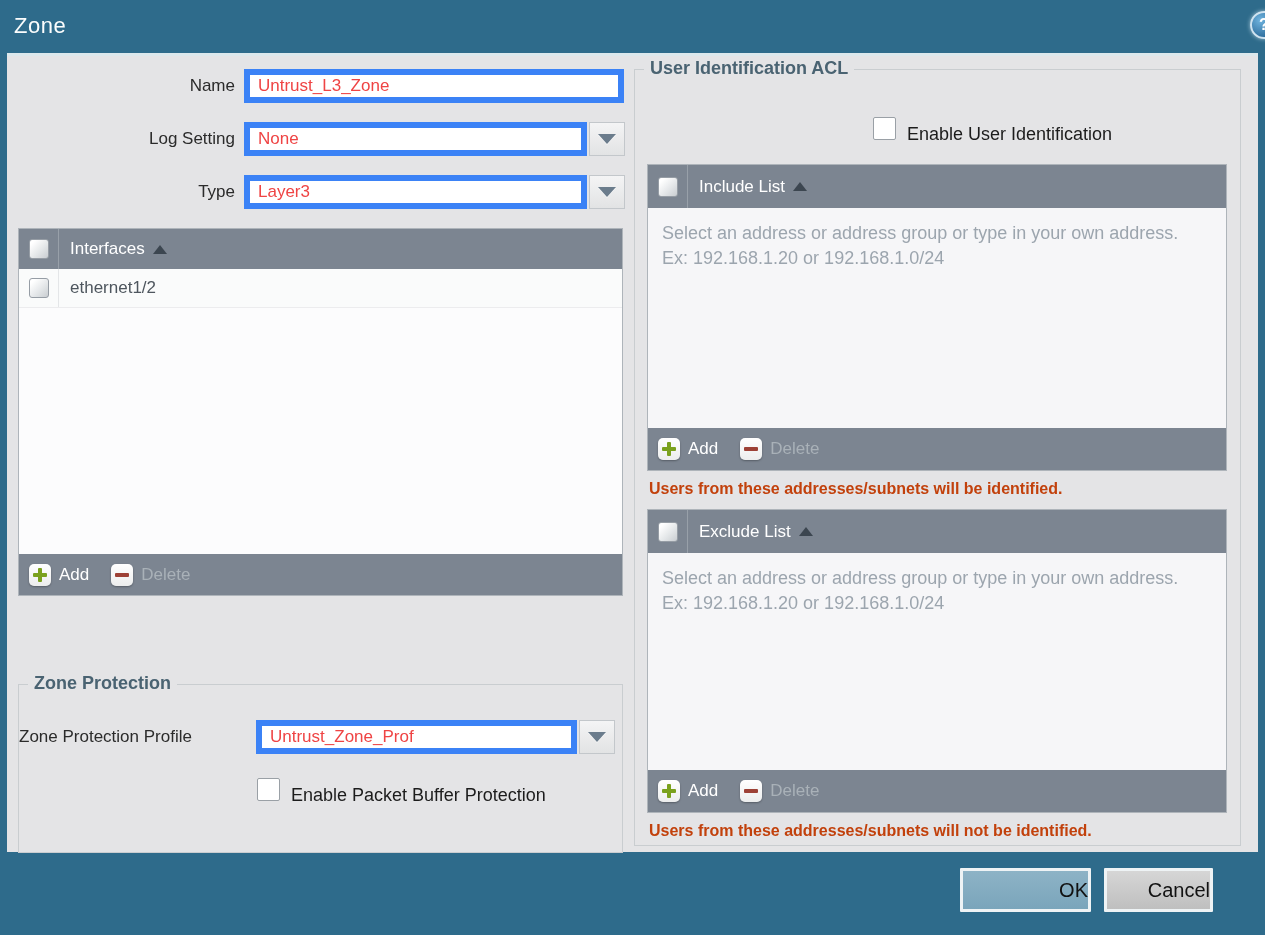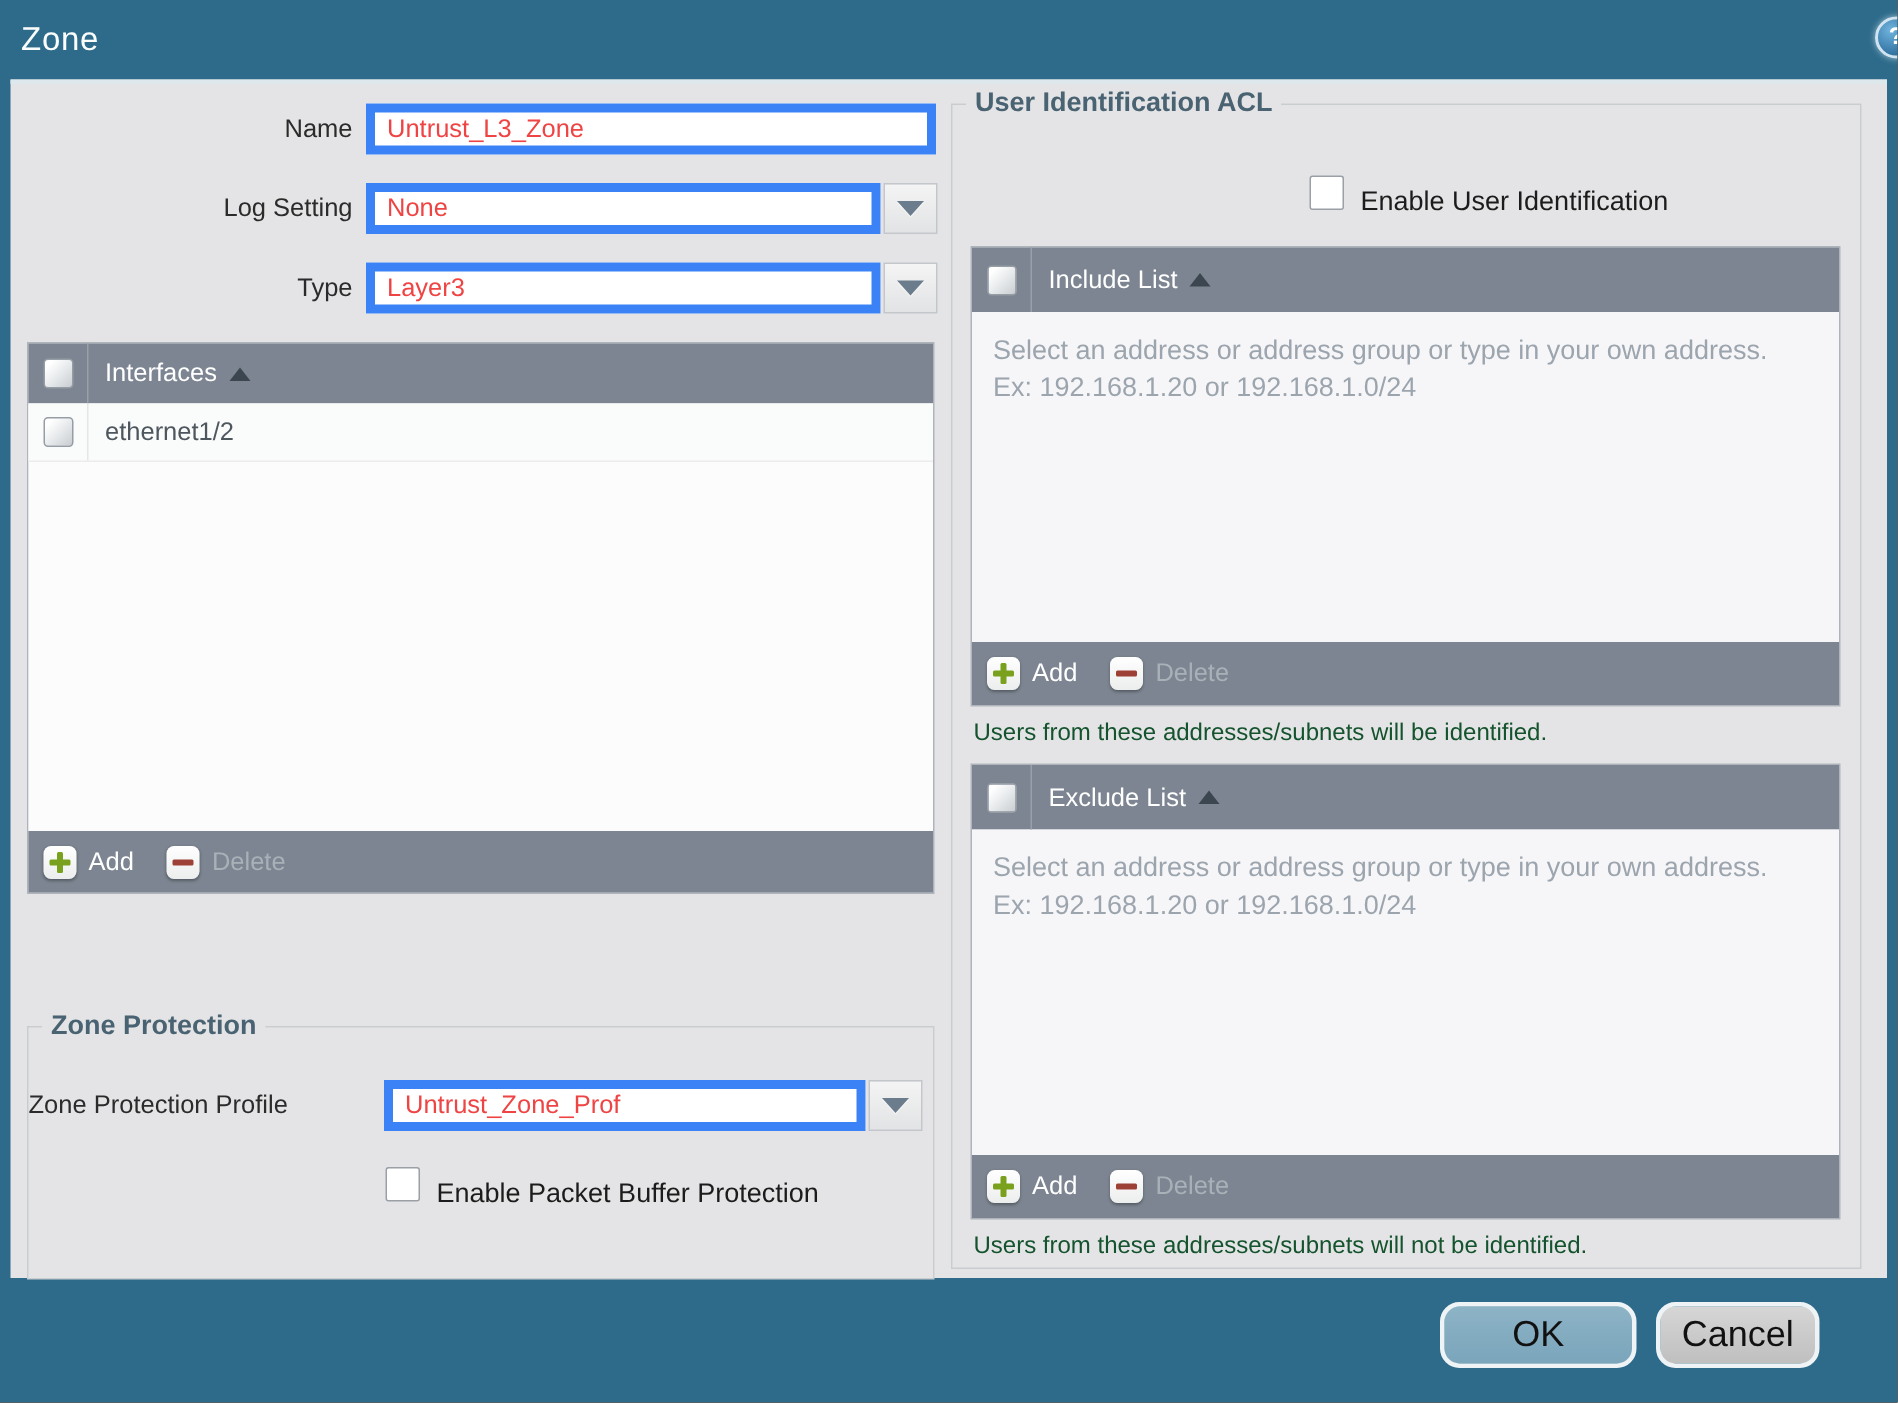"Users from these addresses/subnets will" .caption { color: #14532d -> #c2410c; font-weight: none -> bold }
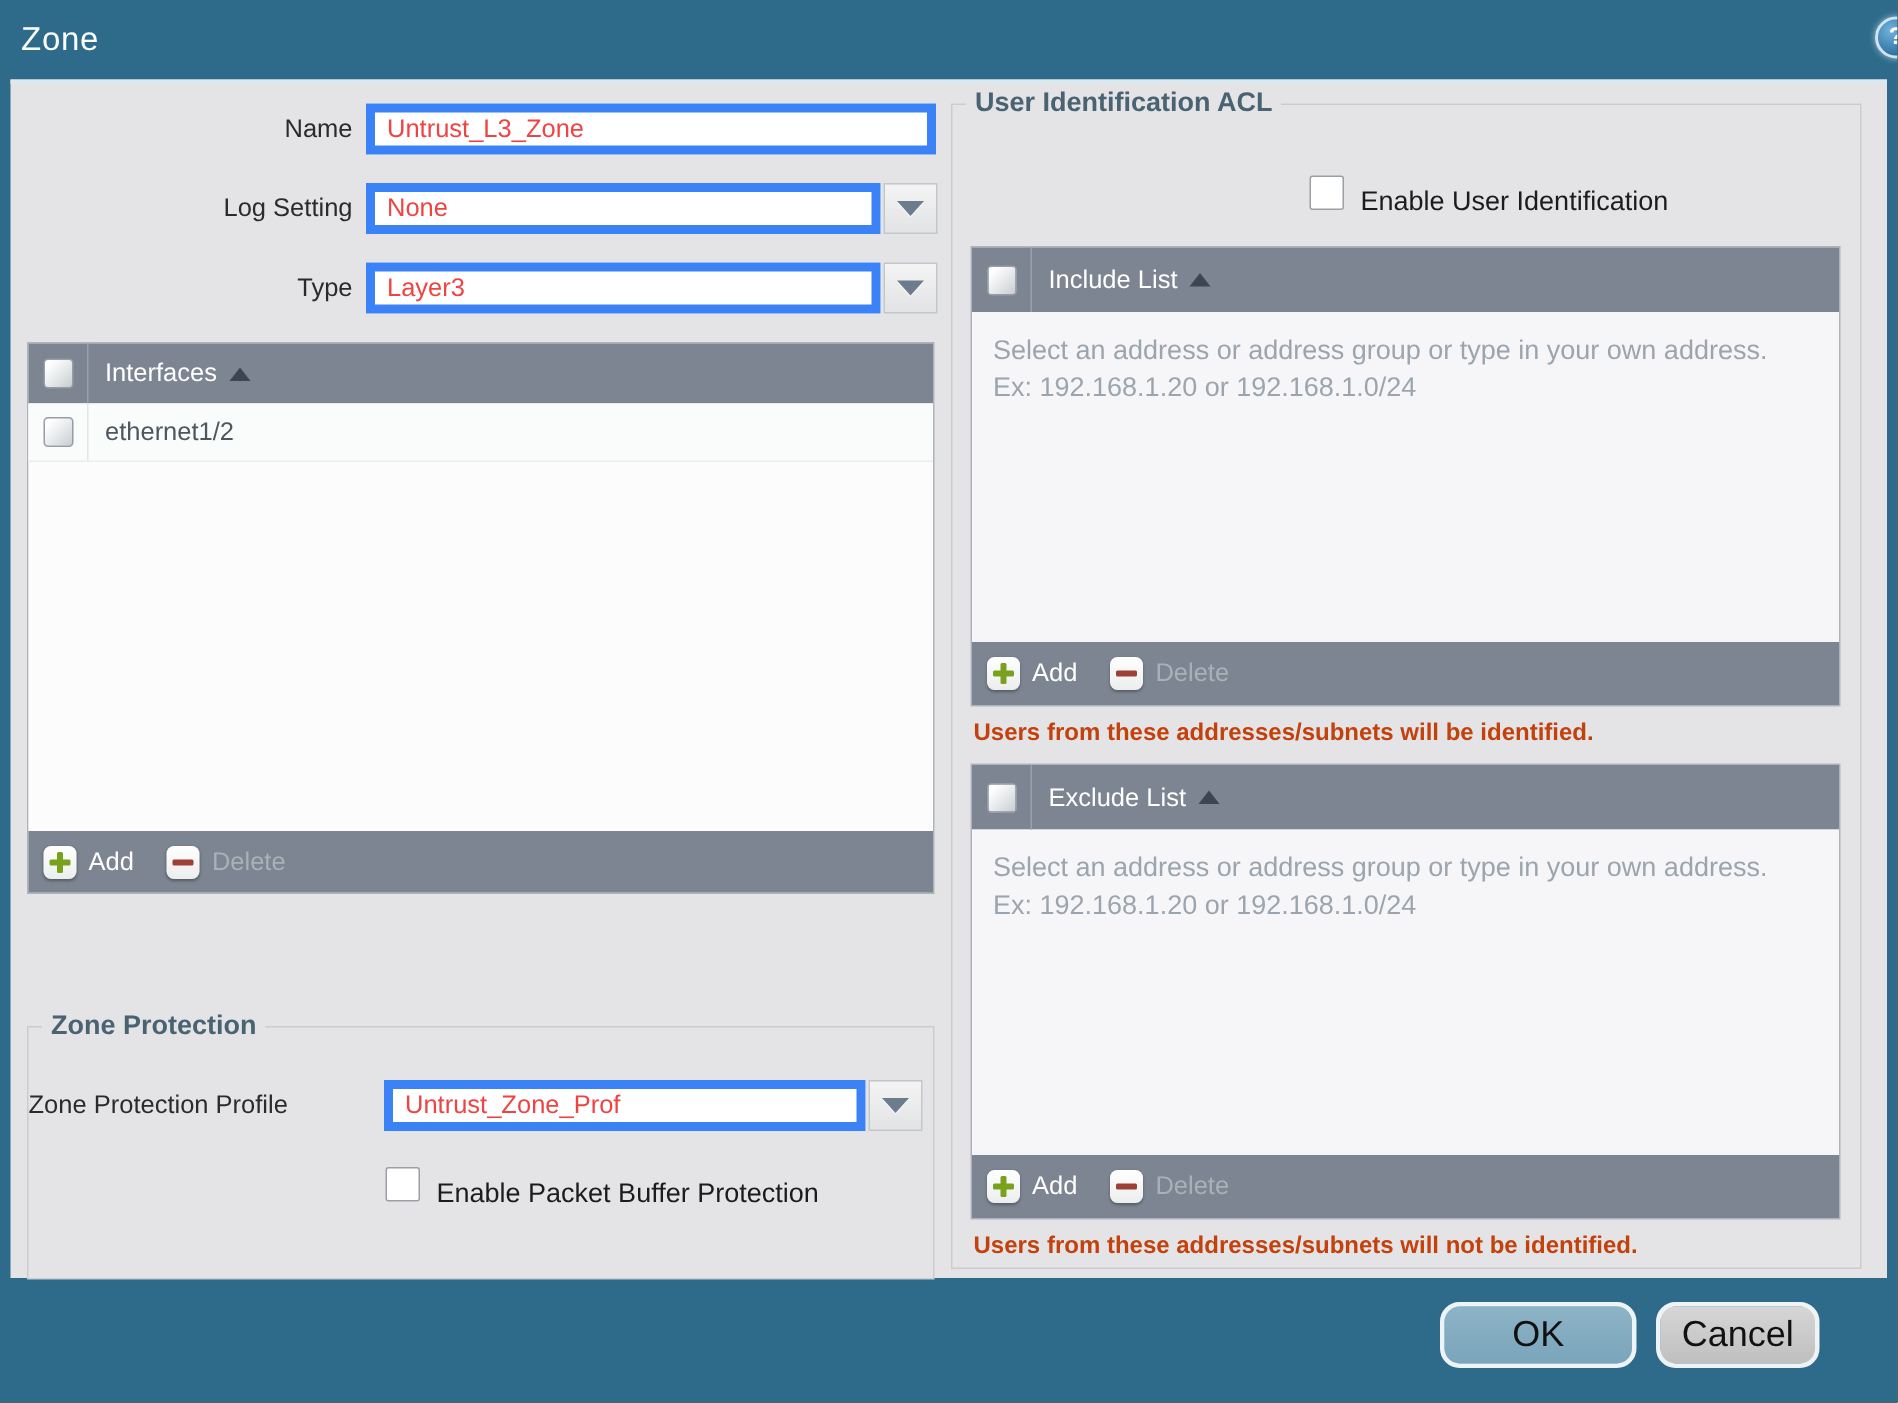"OK" .btn { border-radius: 13px -> 1px; font-size: 24px -> 20px; justify-content: center -> flex-end }
